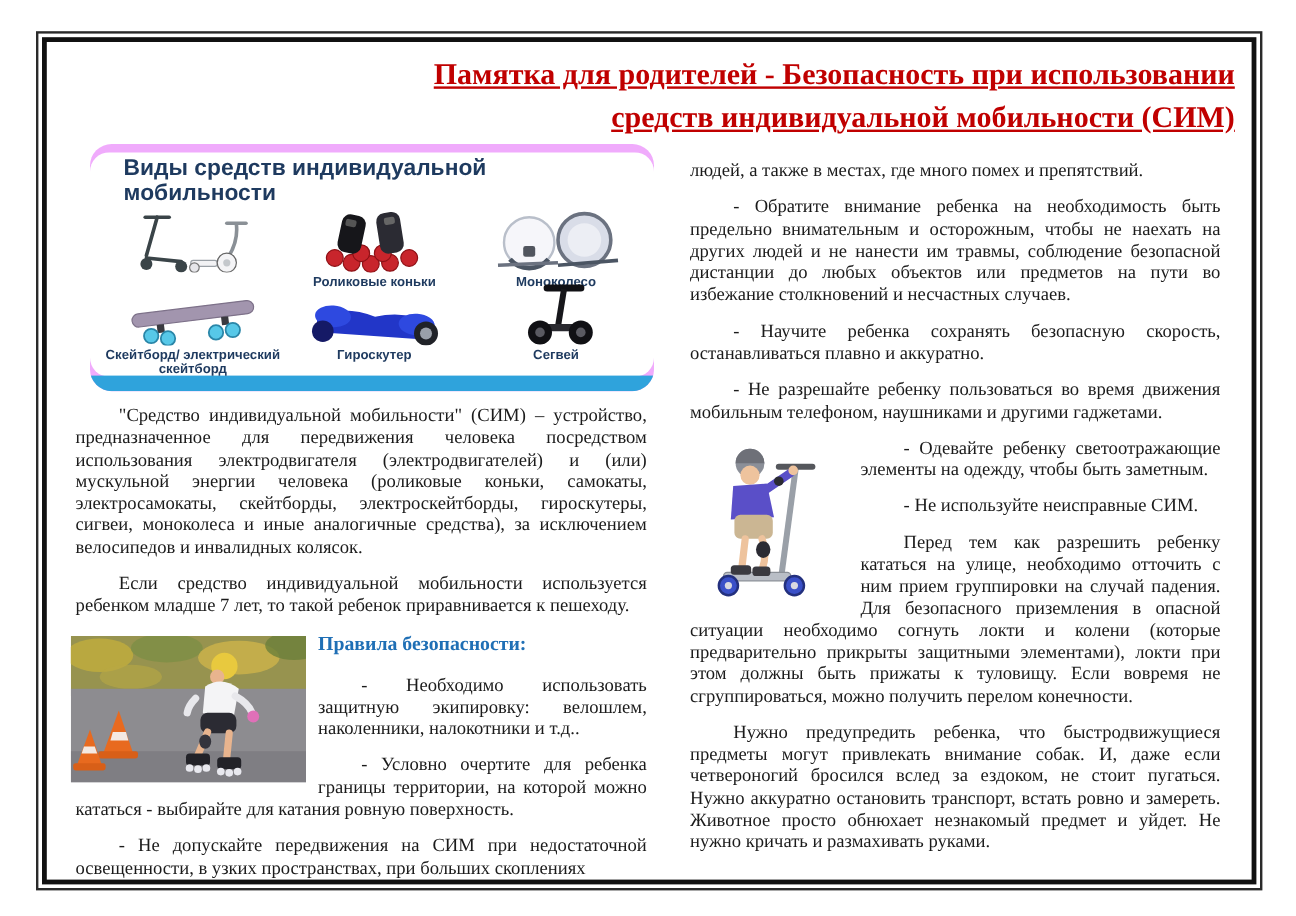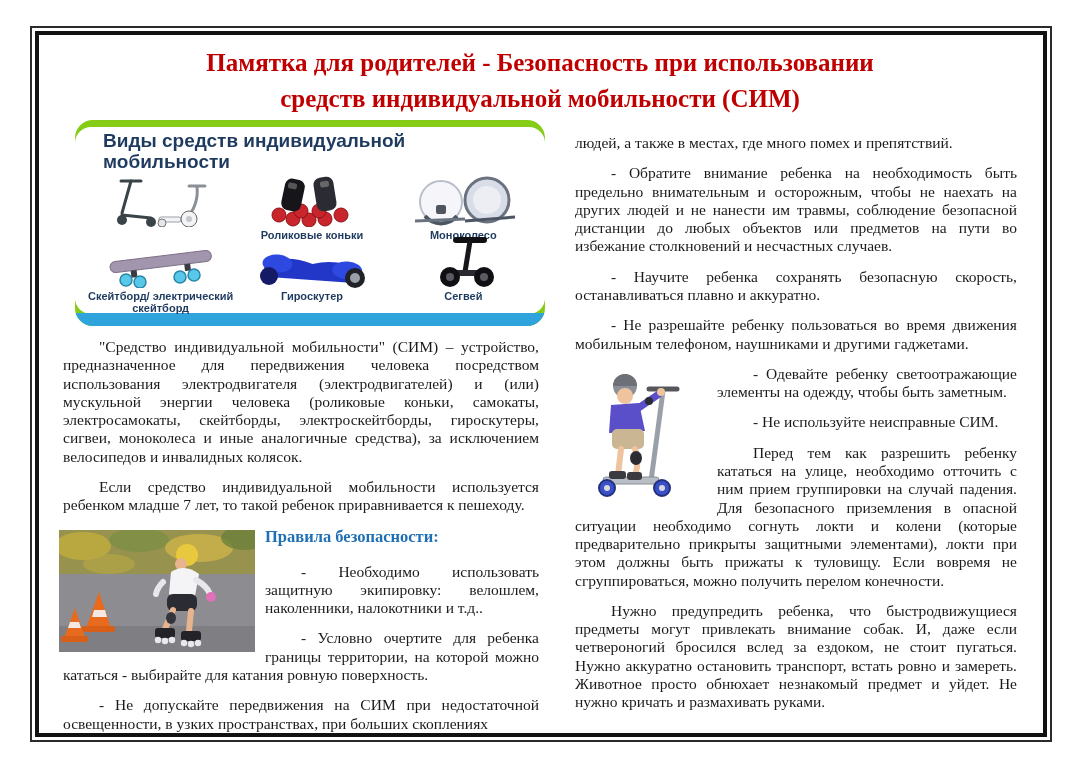"Памятка для родителей - Безопасность" .title .t-line { text-align: none -> right; text-decoration: none -> underline }
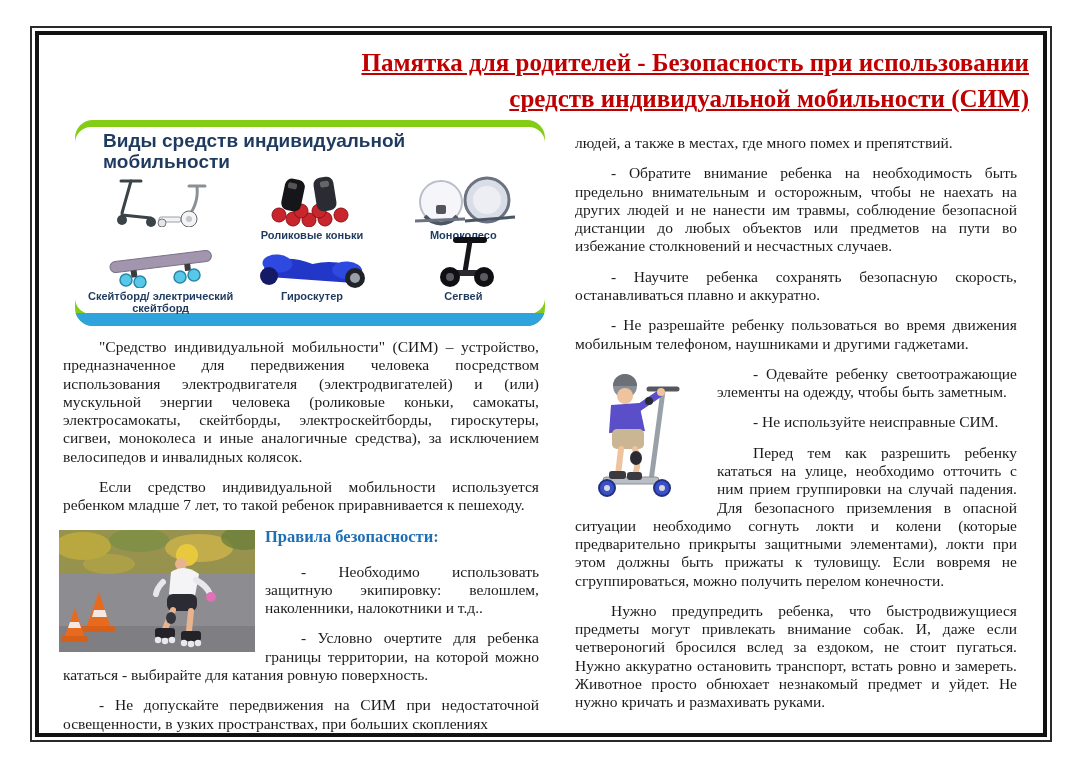"Виды средств индивидуальной мобильности" .infographic { background: #84cc16 -> #f0abfc }
